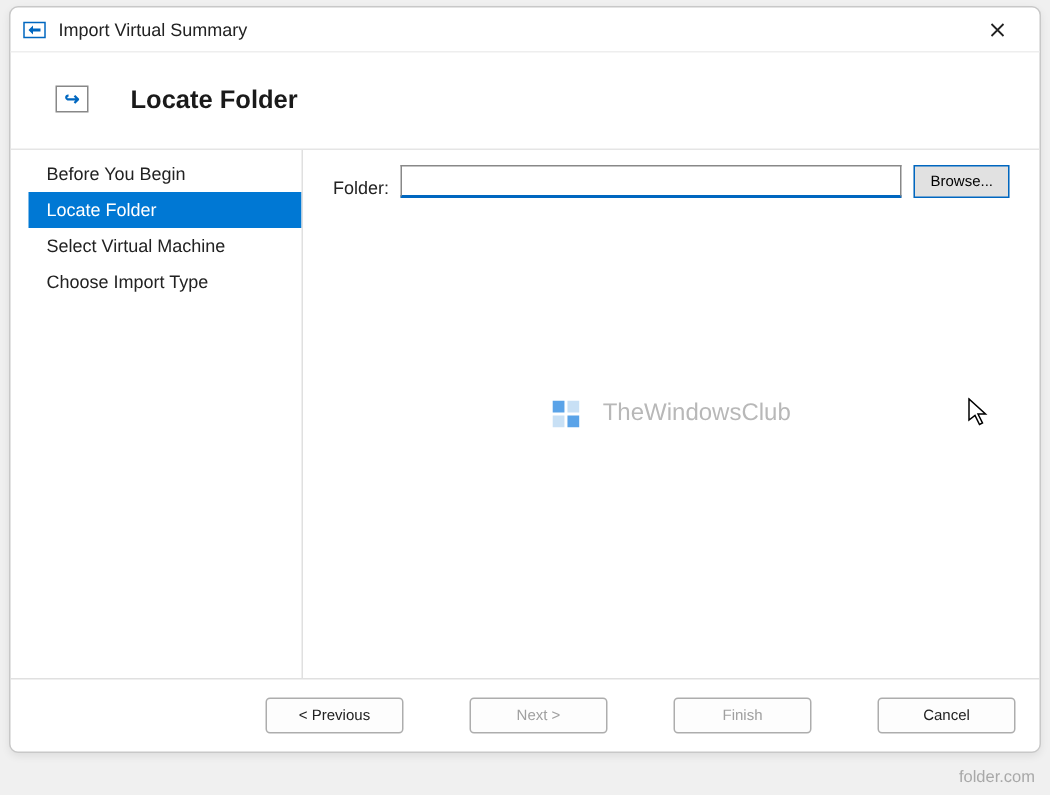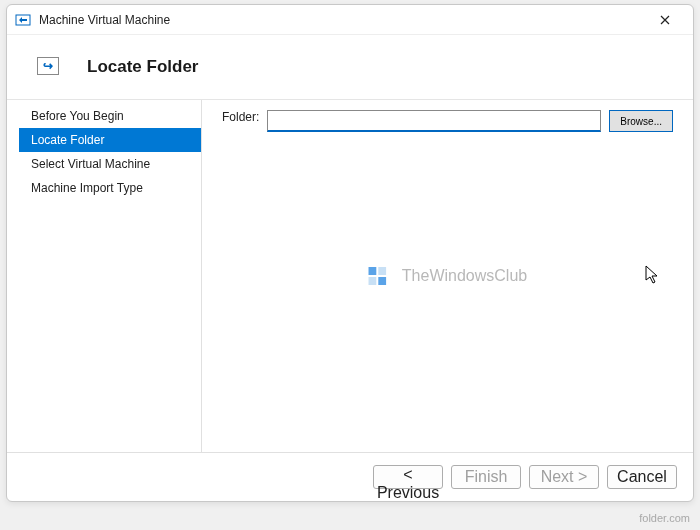"Machine Virtual Machine" span.title { text: Machine Virtual Machine -> Import Virtual Summary }
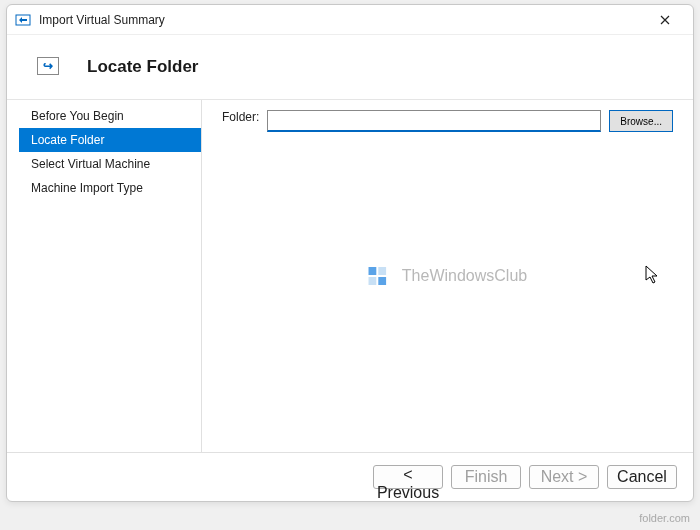"Folder:" .folder-row { align-items: flex-start -> flex-end }
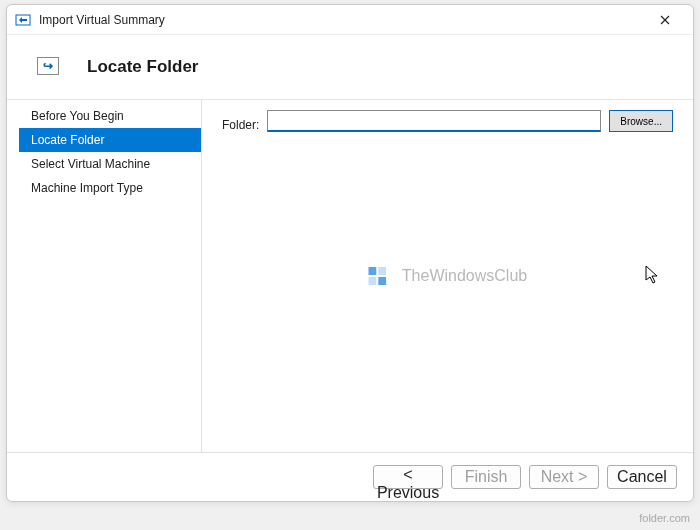"Machine Import Type" div.step { text: Machine -> Choose }
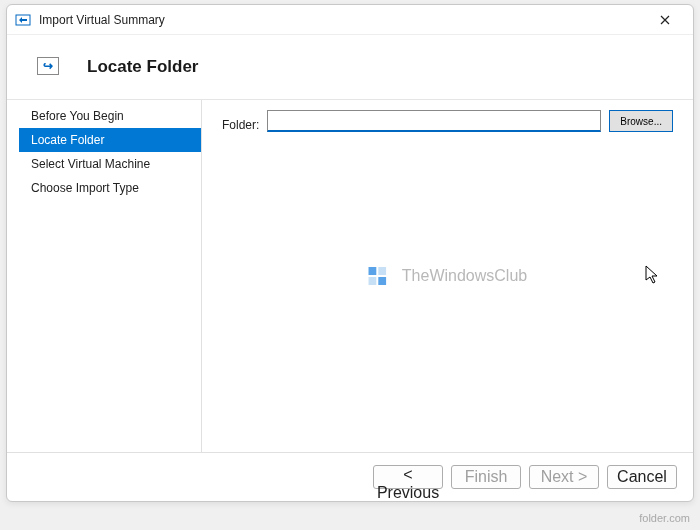"< Previous" .footer button { font-size: 16px -> 10px; margin-left: none -> 36px; width: 70px -> 92px }
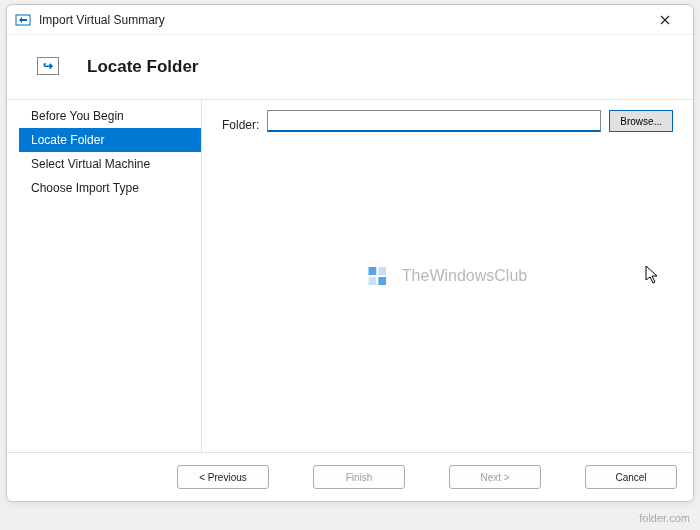"Finish" button.disabled { order: before "Next >" -> after "Next >" }
